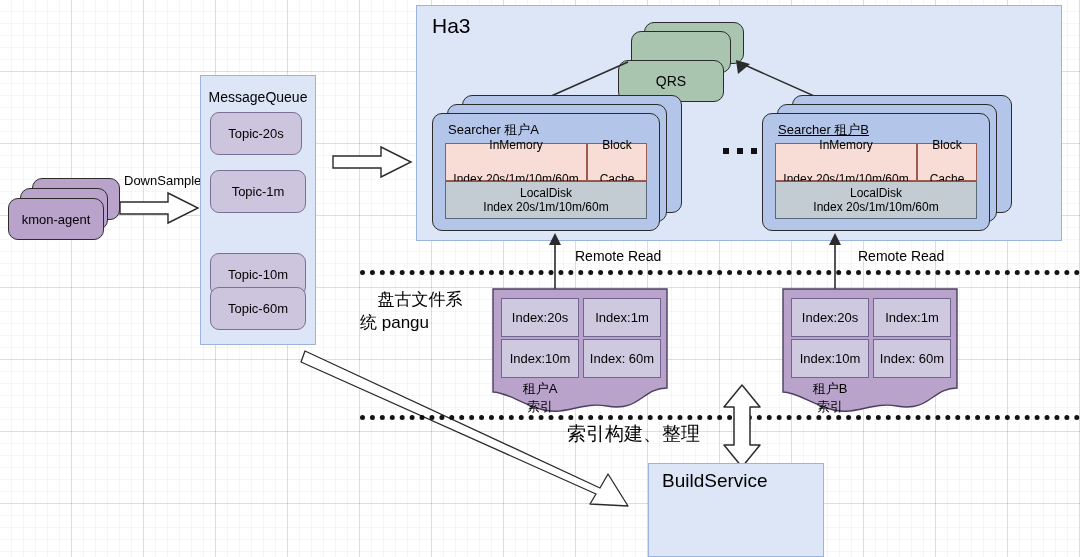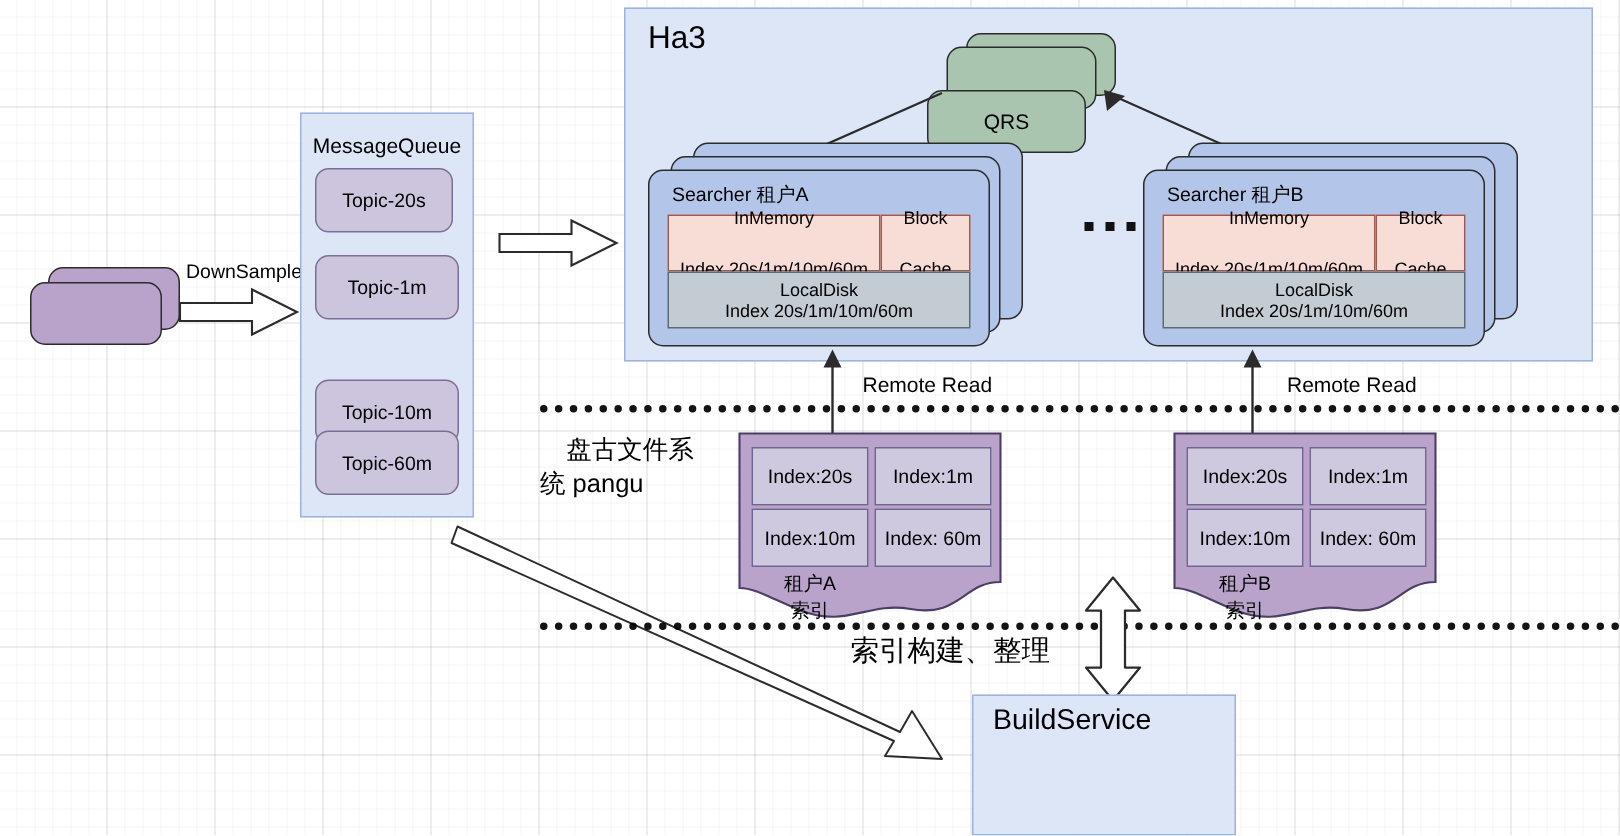"Searcher 租户B" div.abs { text-decoration: none -> underline }
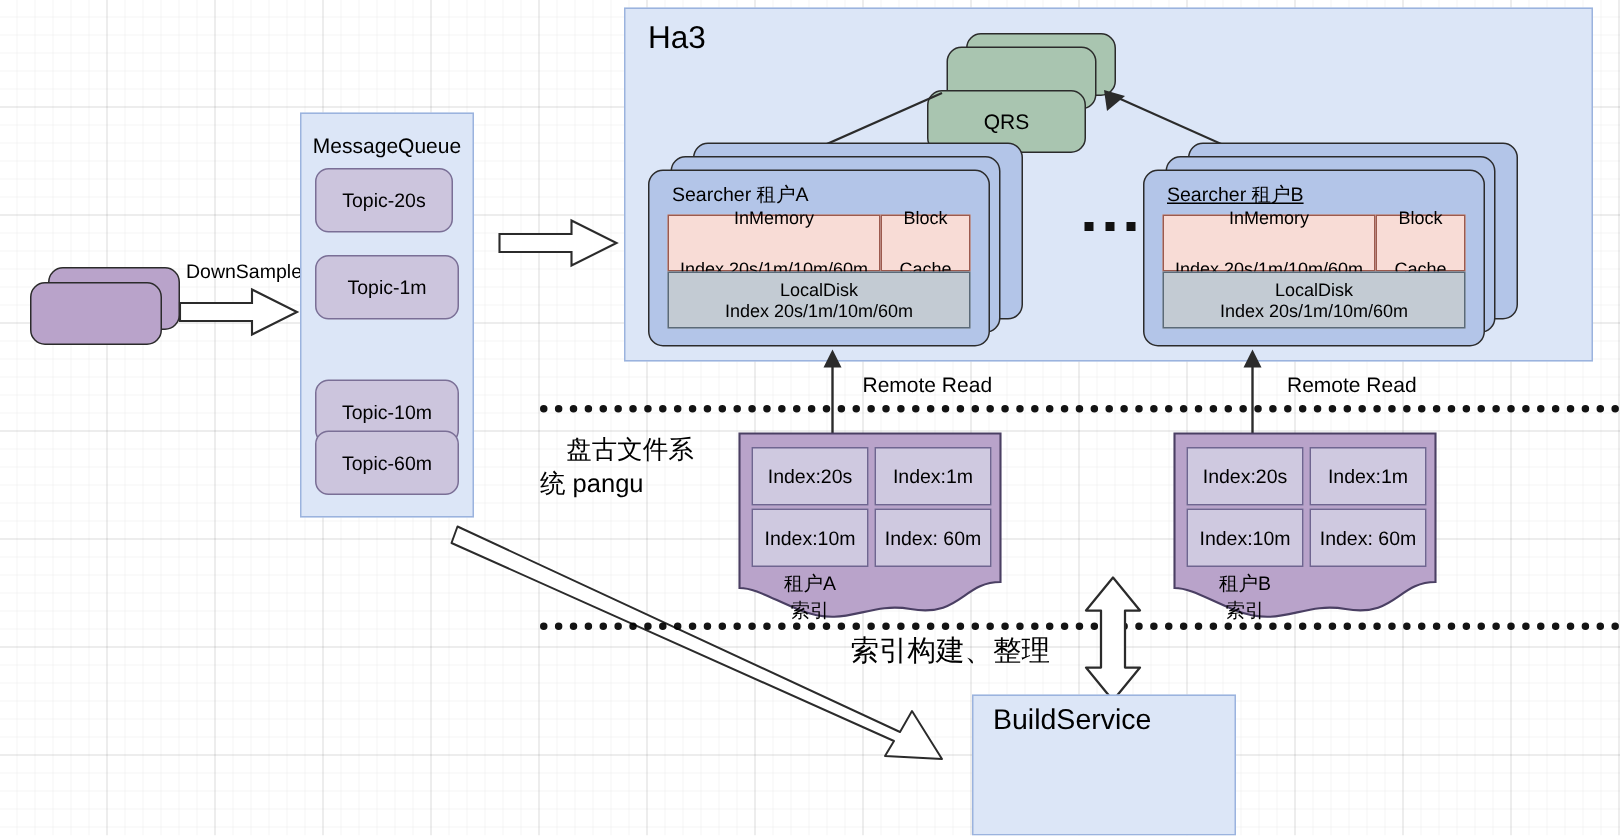"kmon-agent" div.abs { html: none -> <div>kmon-agent</div> }
